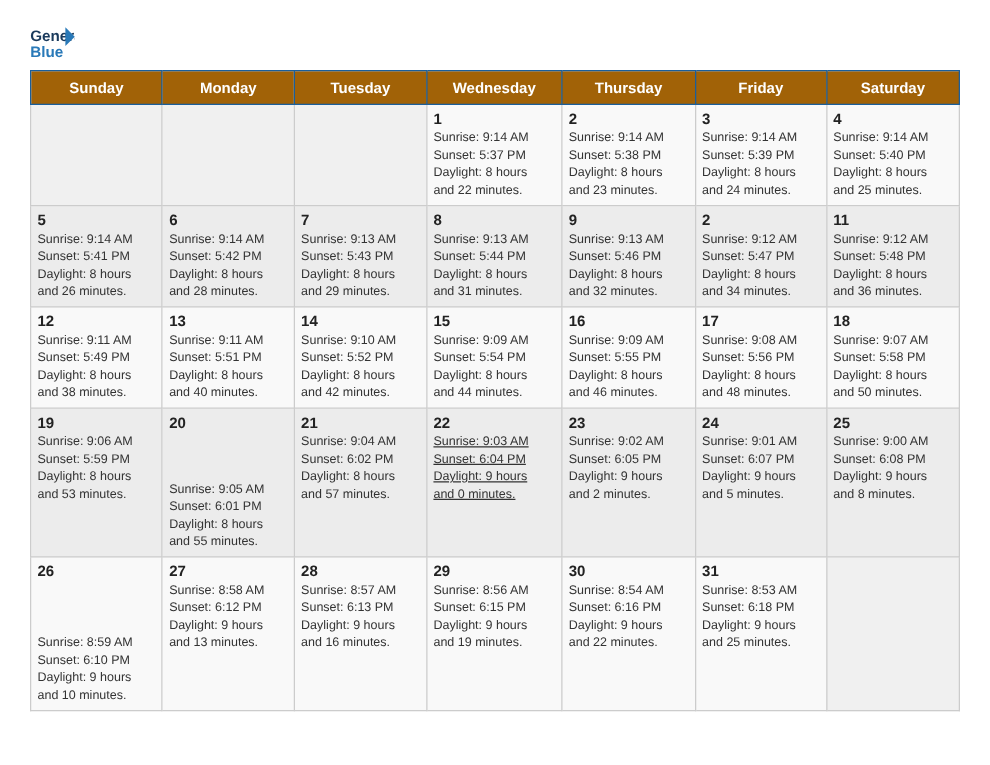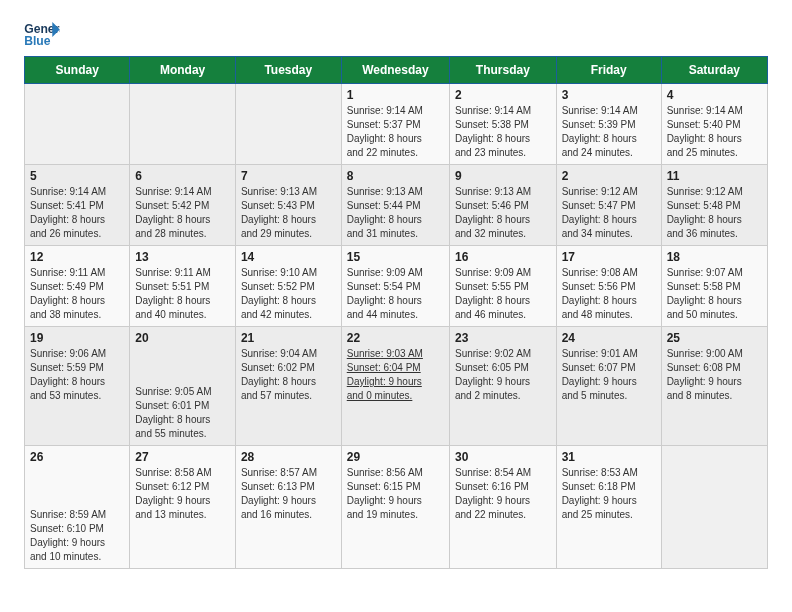"Sunday" .calendar thead tr th { background: #15803d -> #a16207 }
